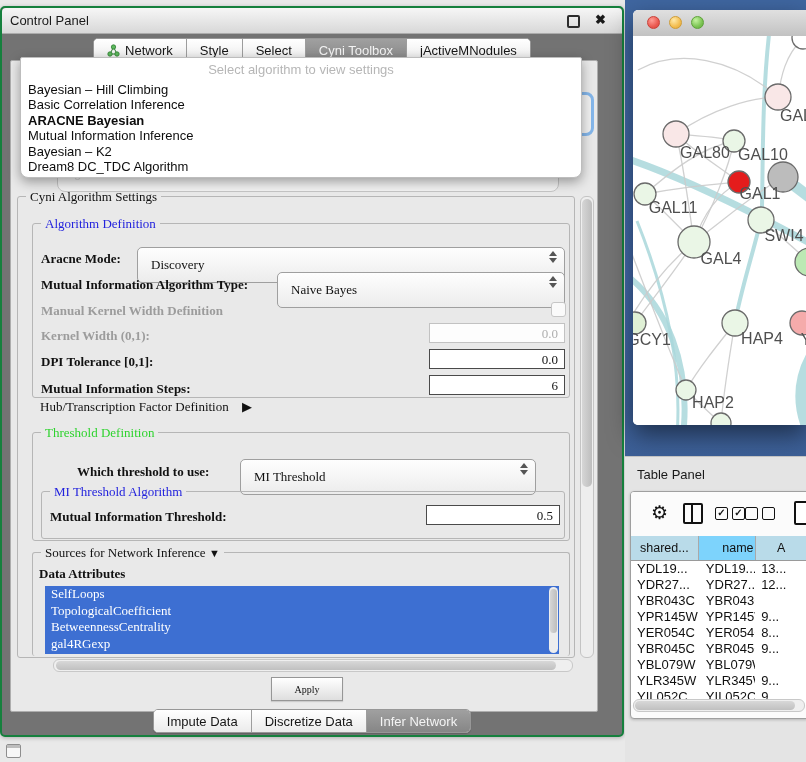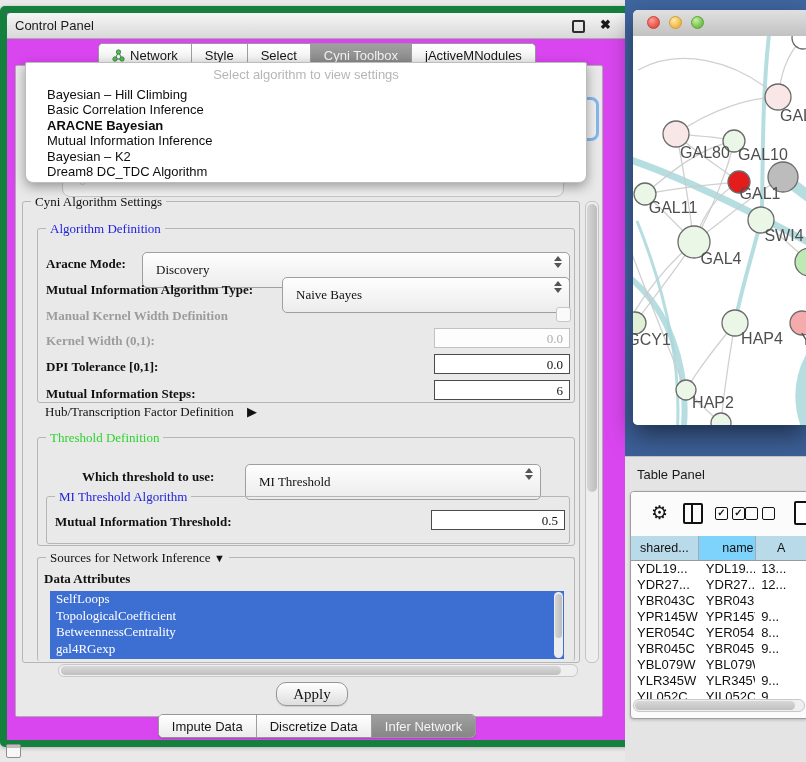"Control Panel" .cp { background: #d946ef -> #737373; border: 7px solid #15803d -> 2px solid #15803d }
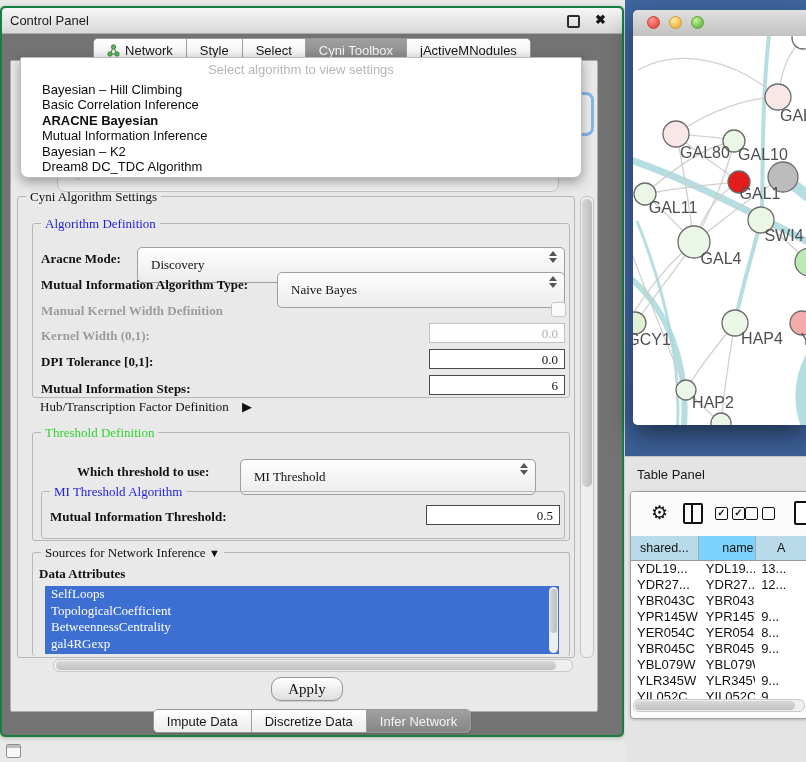"Bayesian – Hill Climbing" .dd-item { padding-left: 21px -> 7px }
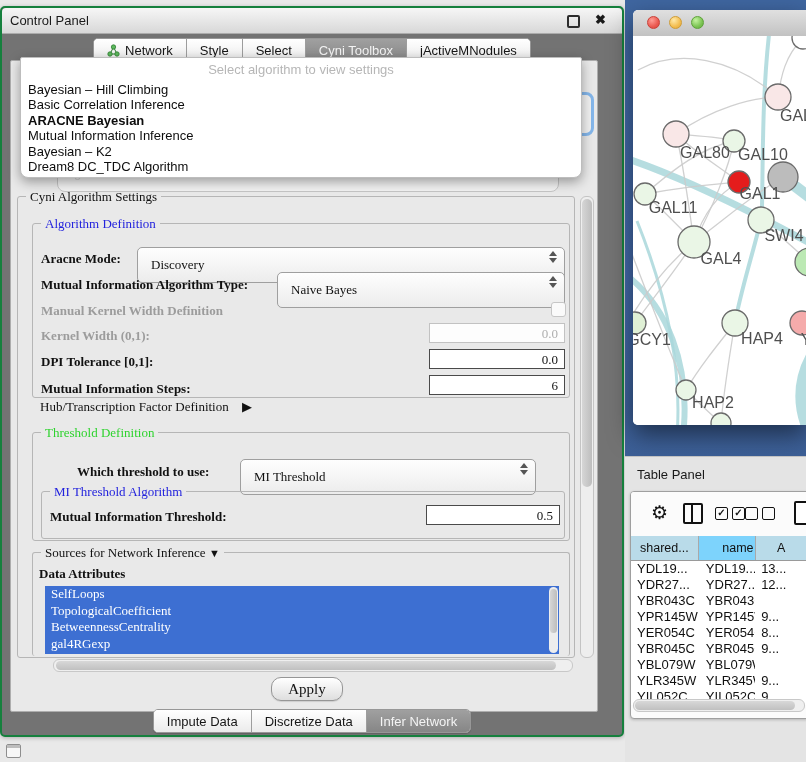"Apply" .btn { border-radius: 10px -> 0; font-size: 15px -> 10px }
